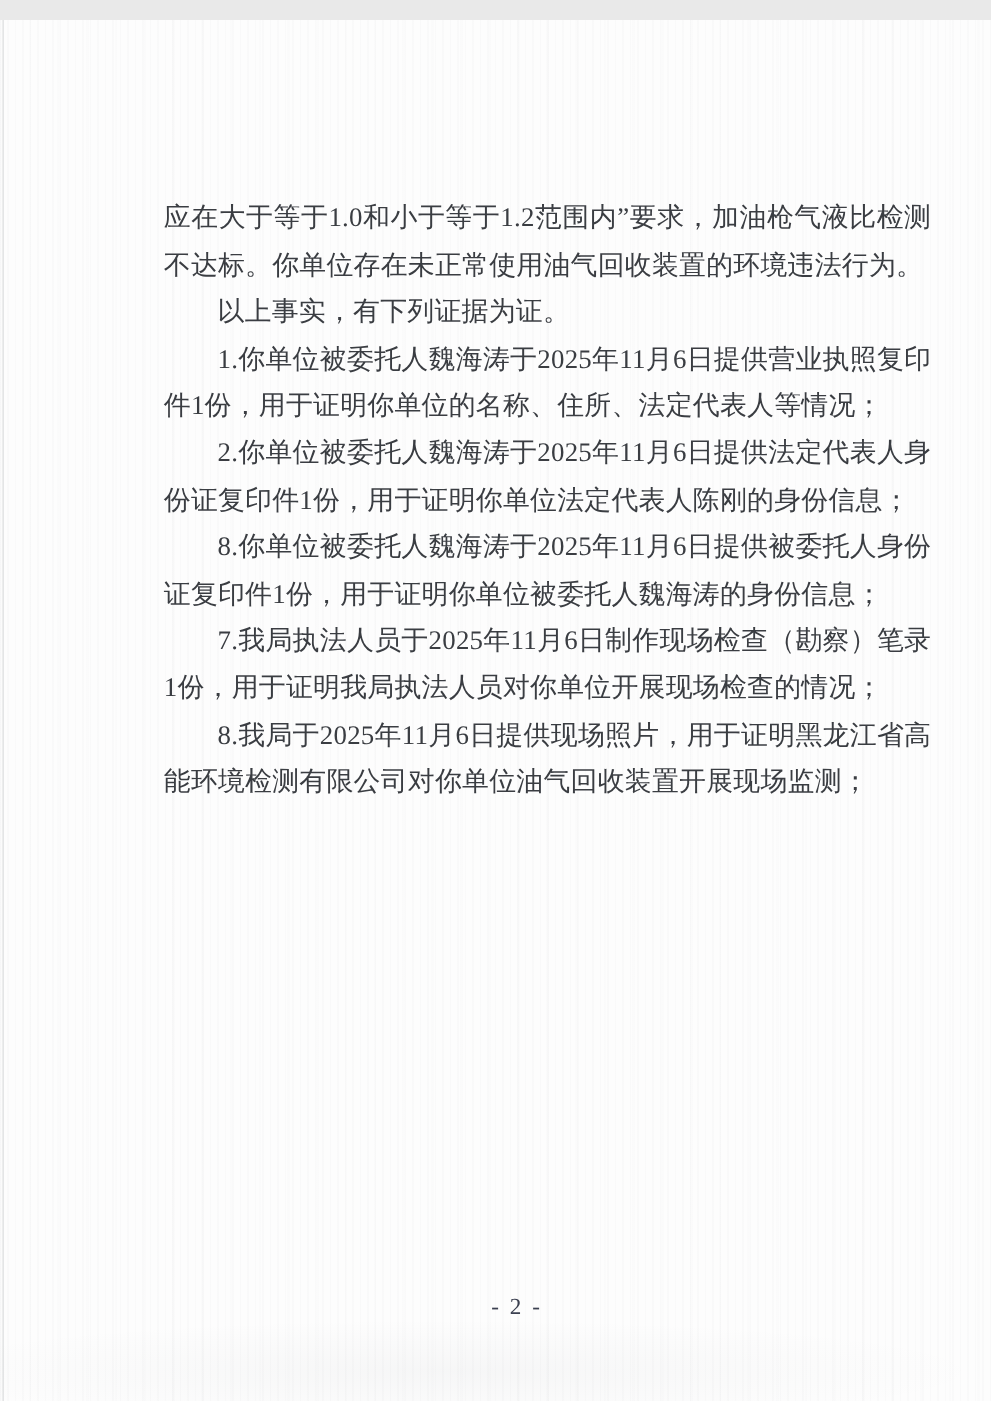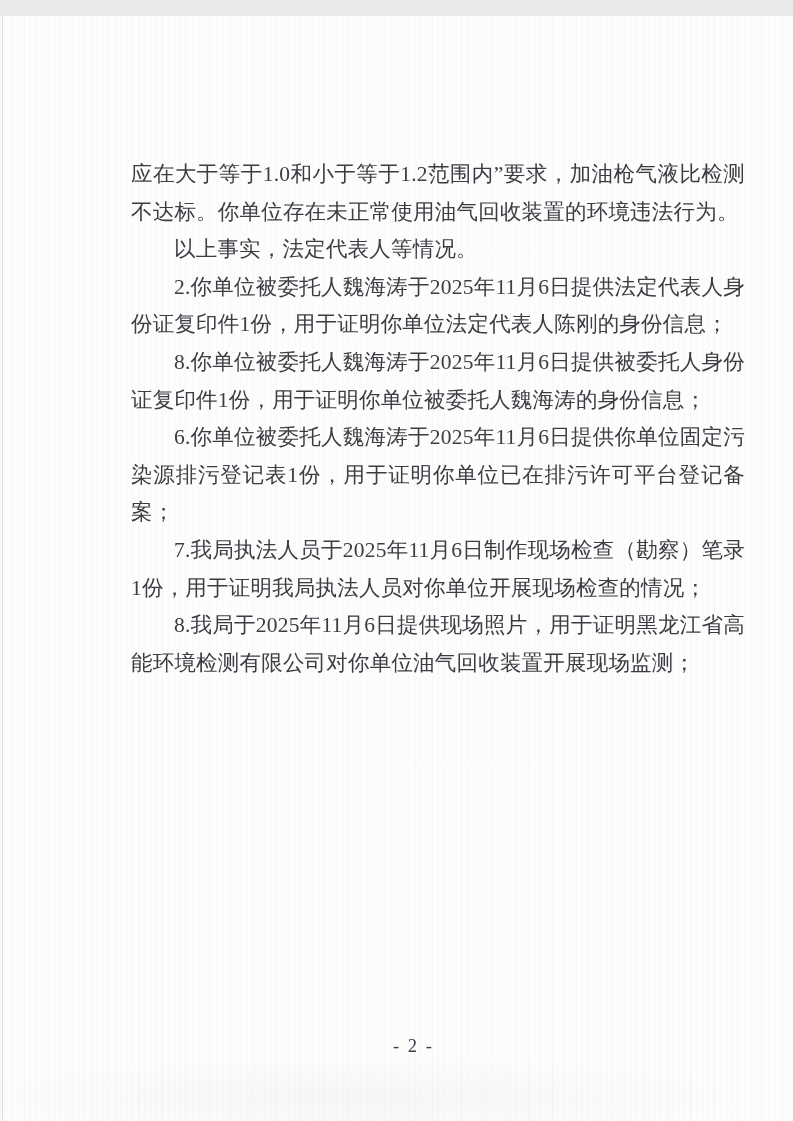"以上事实，法定代表人等情况。" p.para { text: 法定代表人等情况 -> 有下列证据为证 }
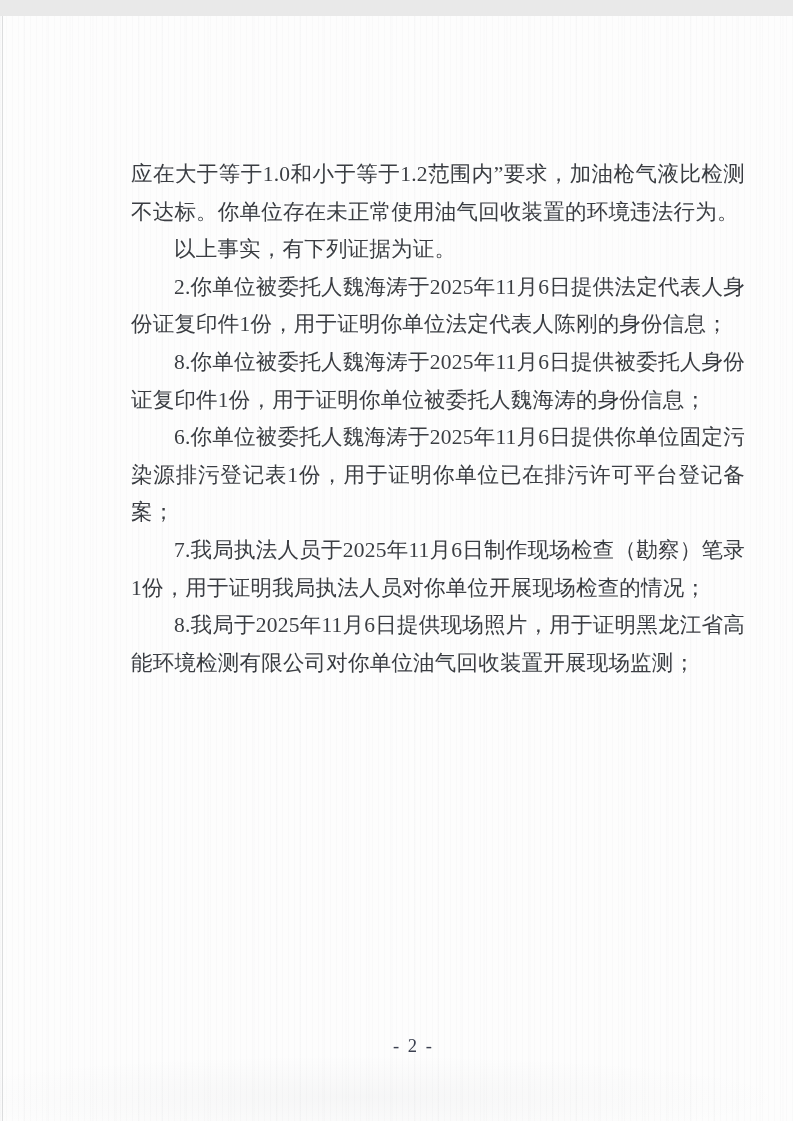"1.你单位被委托人魏海涛于2025年11月6日提供营业执照复印件1份，用于证明你" p.para { html: none -> <p>1.你单位被委托人魏海涛于2025年11月6日提供营业执照复印件1份，用于证明你单位的名称、住所、法定代表人等情况；</p> }
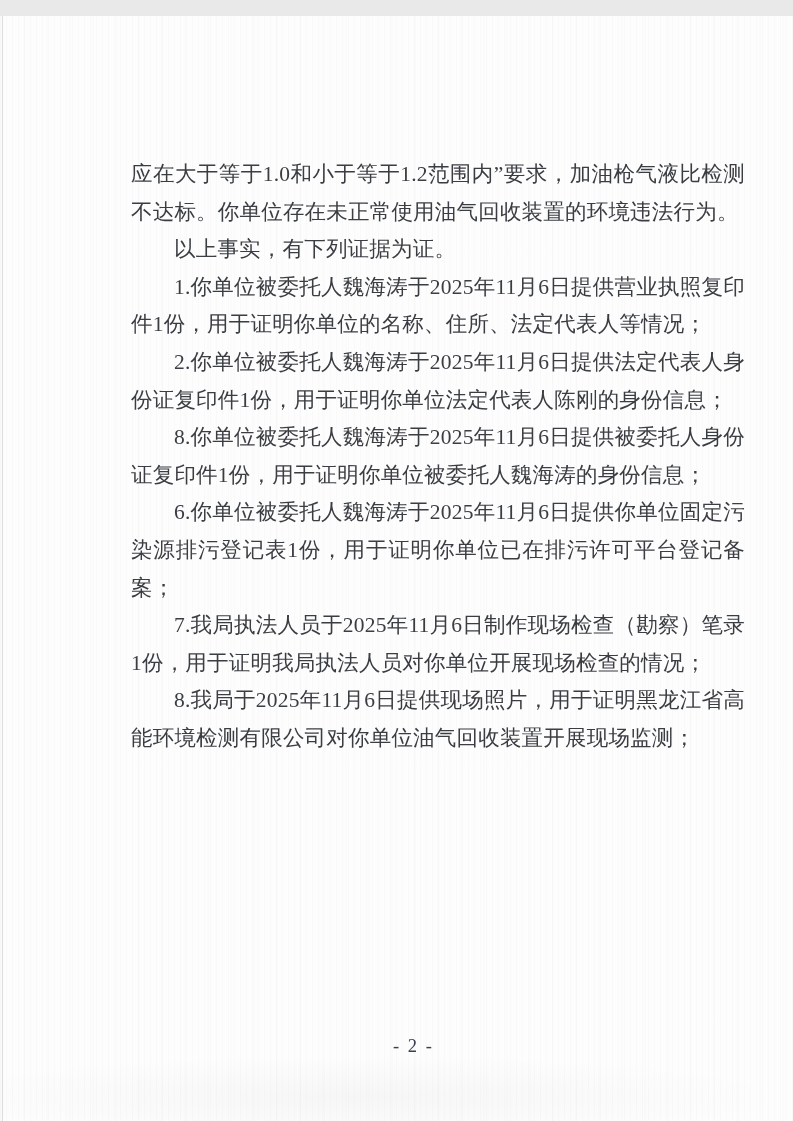"6.你单位被委托人魏海涛于2025年11月6日提供你单位固定污染源排污登记表1份" p.para { html: <p>6.你单位被委托人魏海涛于2025年11月6日提供你单位固定污染源排污登记表1份，用于证明你单位已在排污许可平台登记备案；</p> -> none }
